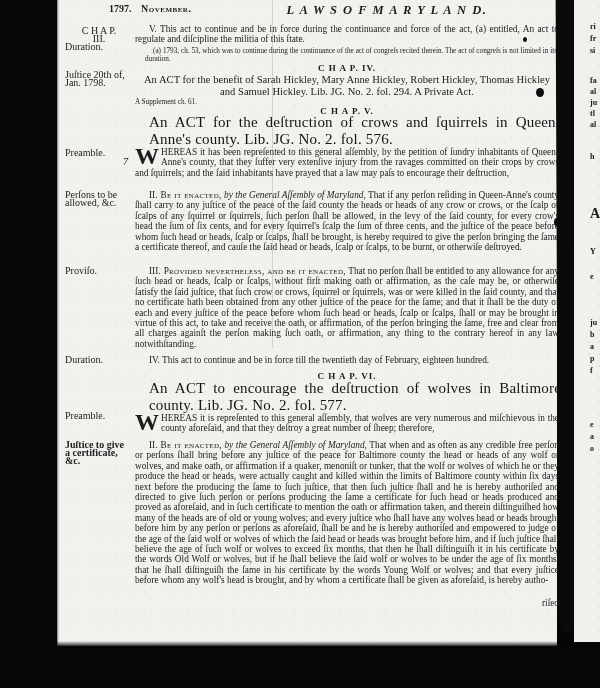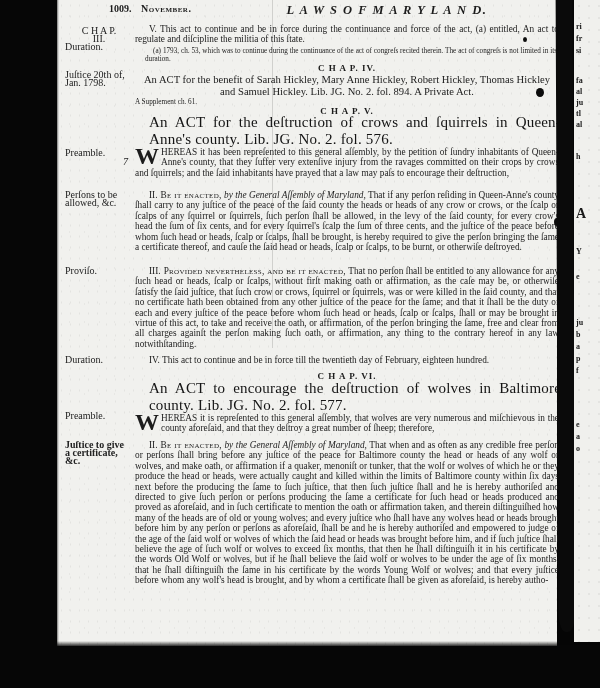"1009." span.hdr { text: 1009 -> 1797 }
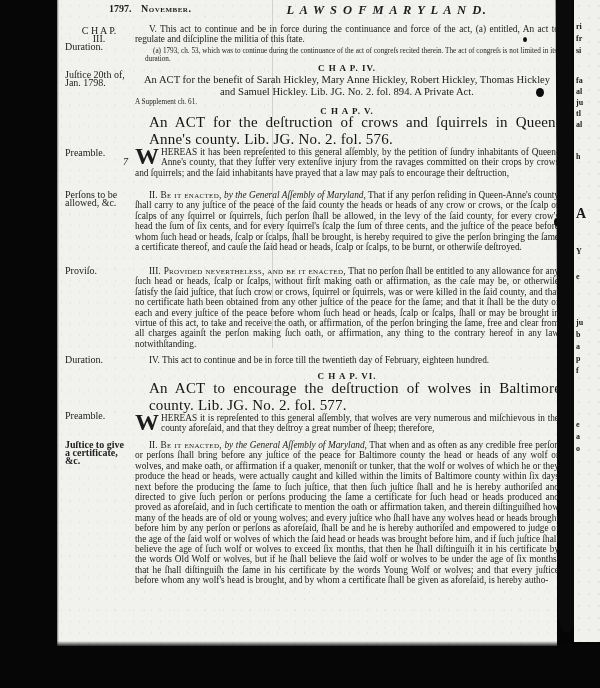"ri" .frag { left: 2px -> 16px }
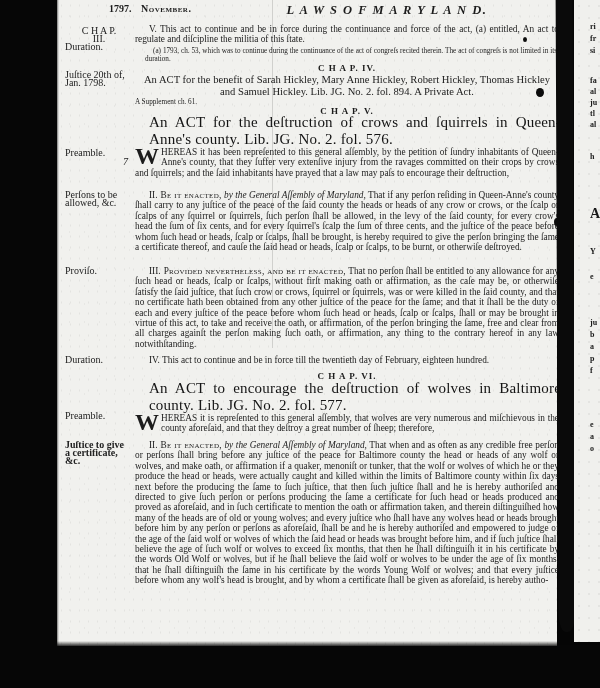"An ACT for the benefit" div.block { text: 894 -> 294 }
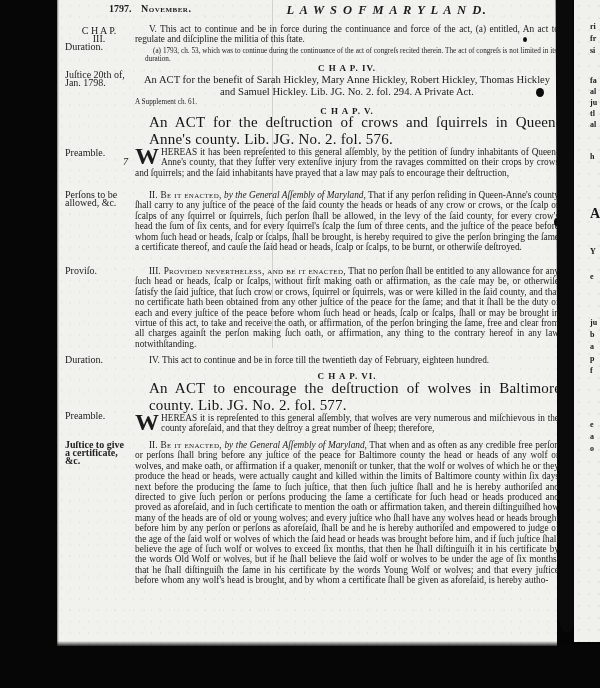"riſed" div.block { html: none -> <div>riſed</div> }
